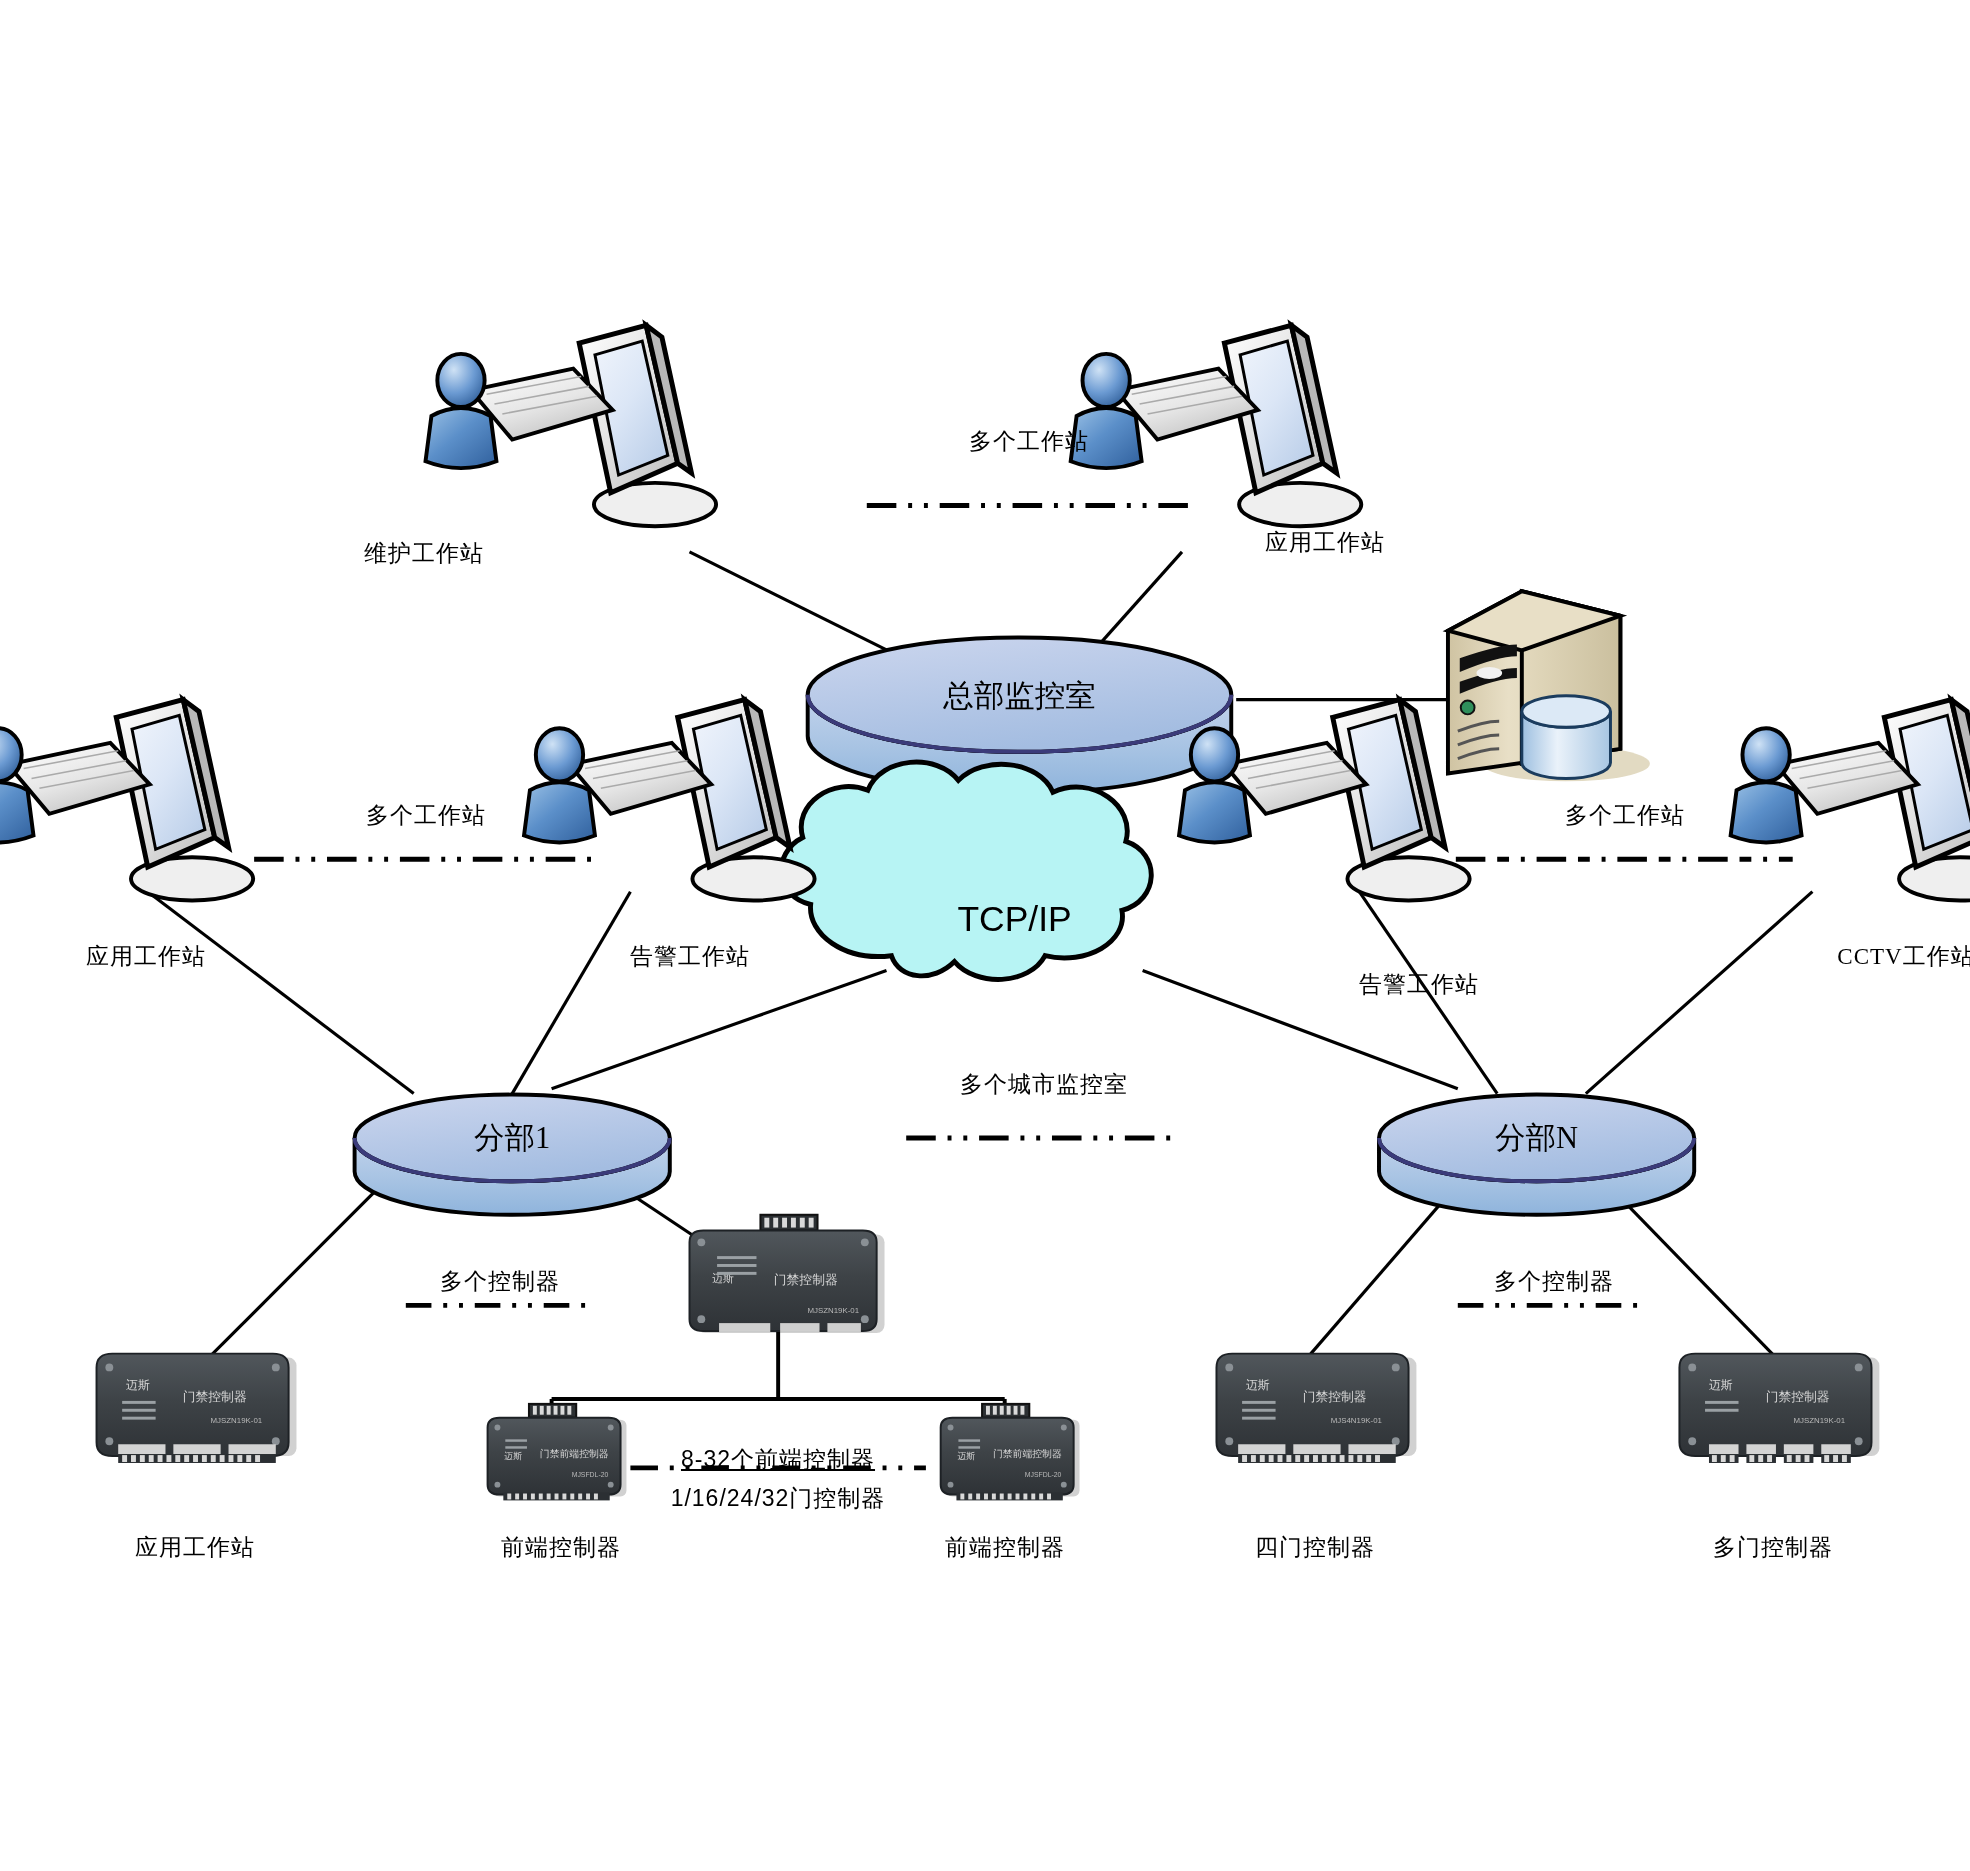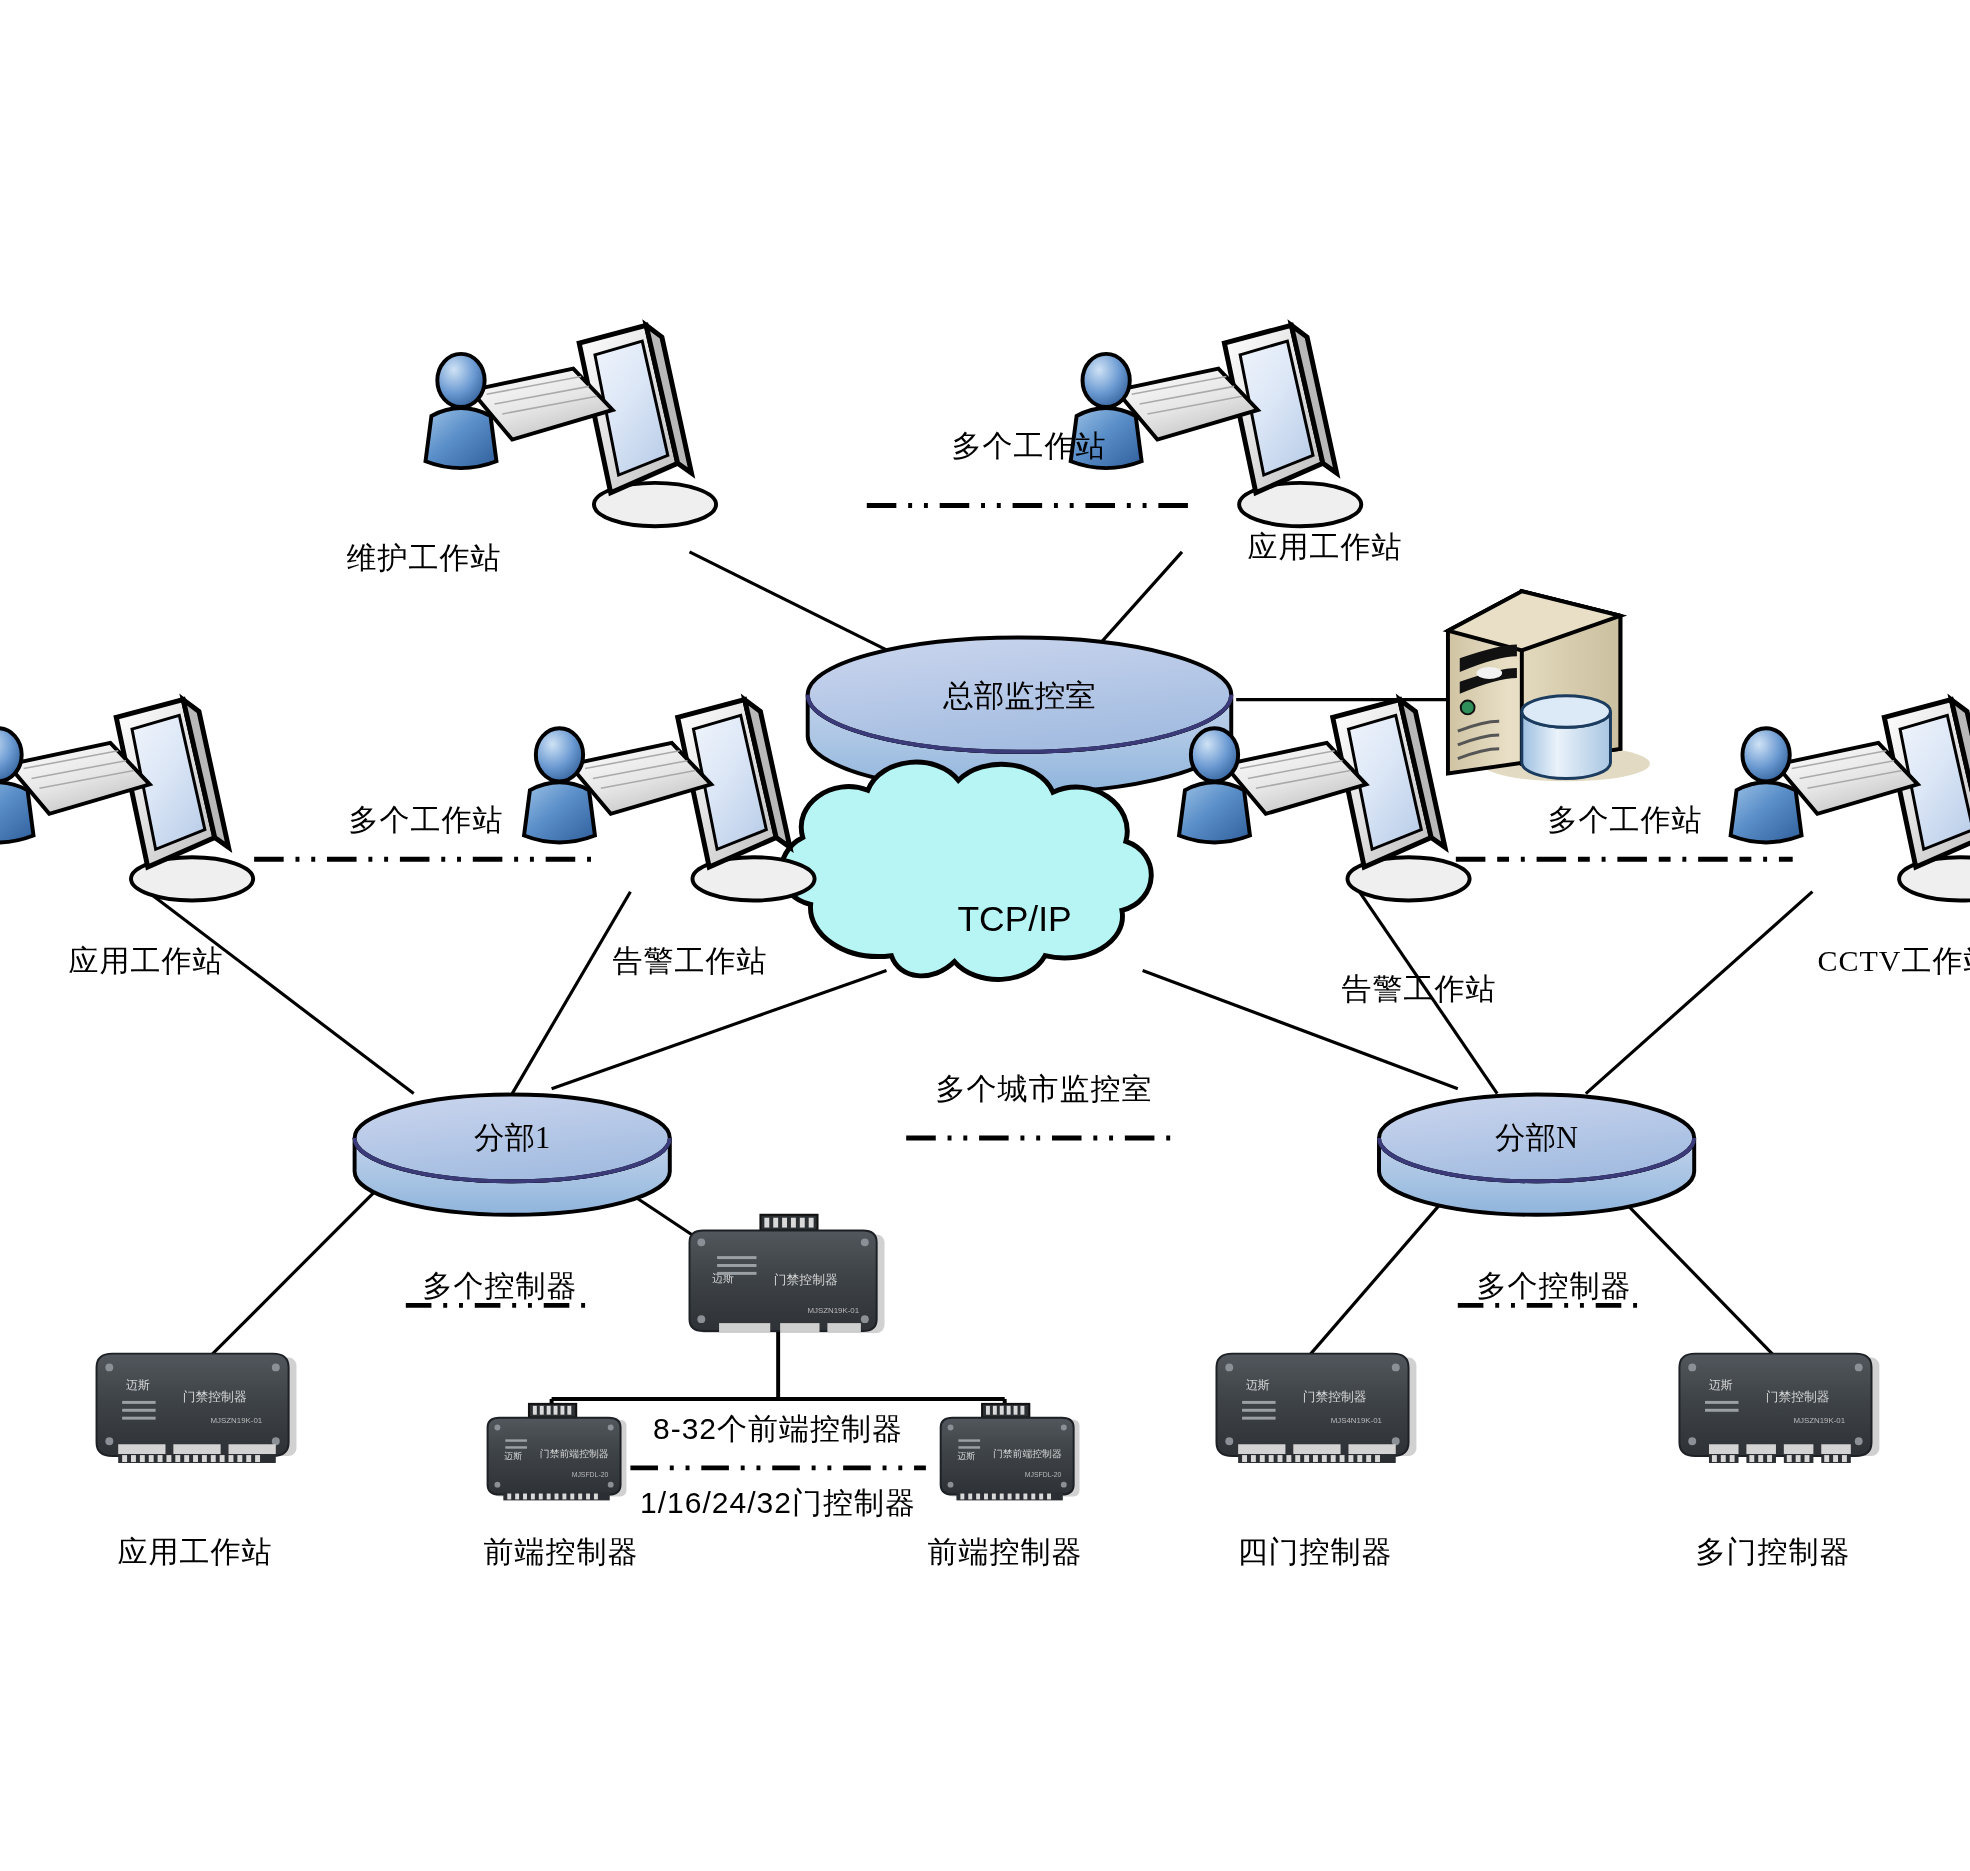"多个工作站" .lbl.cjk { font-size: 30px -> 23px }
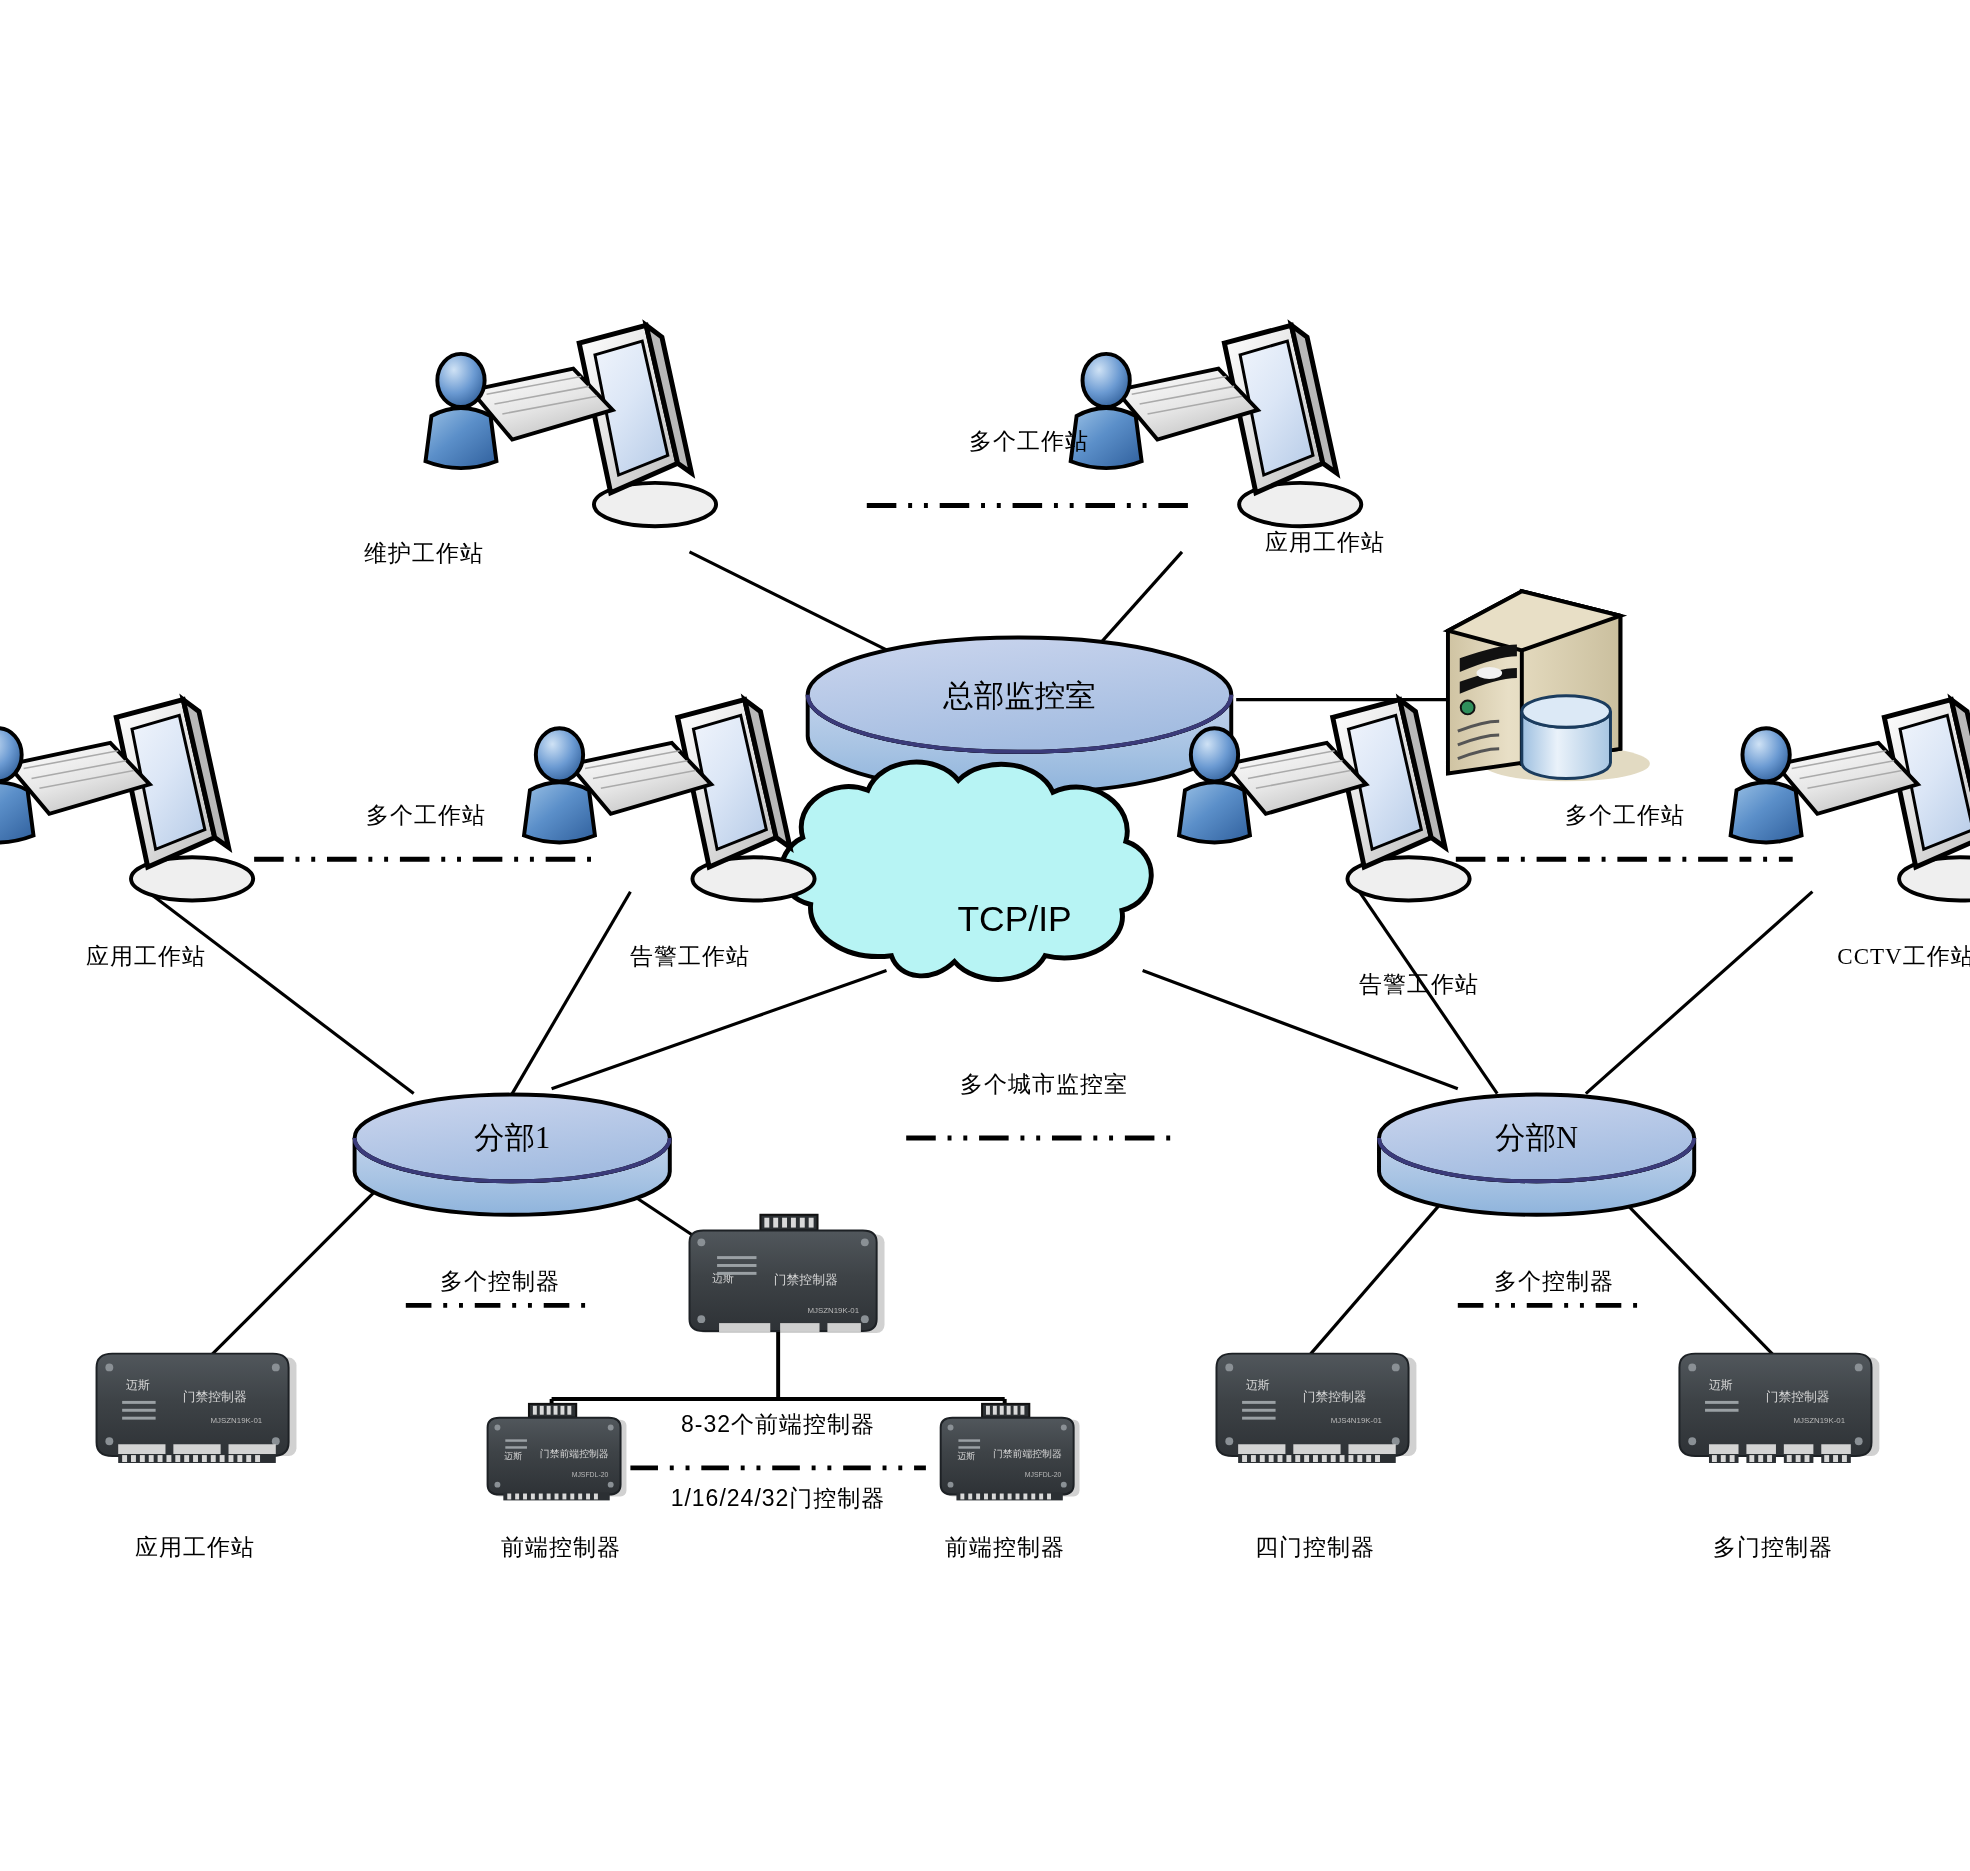"8-32个前端控制器" div.lbl { text-decoration: none -> underline; top: 1409px -> 1444px }
